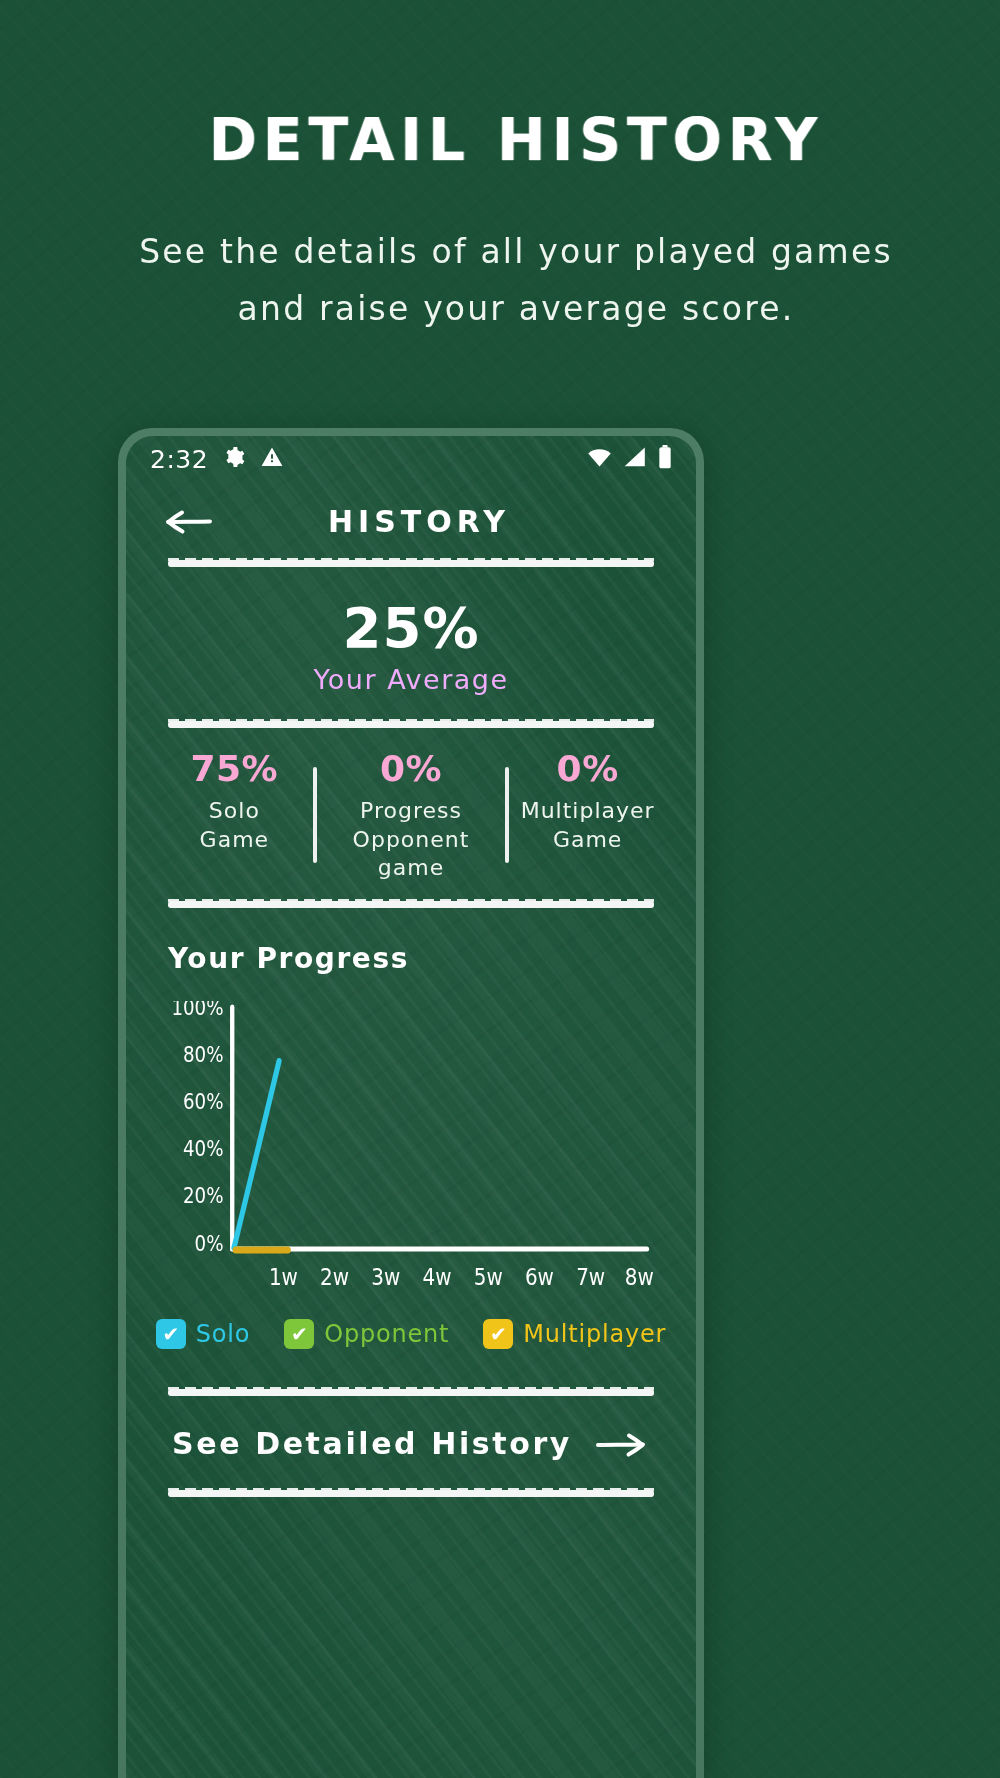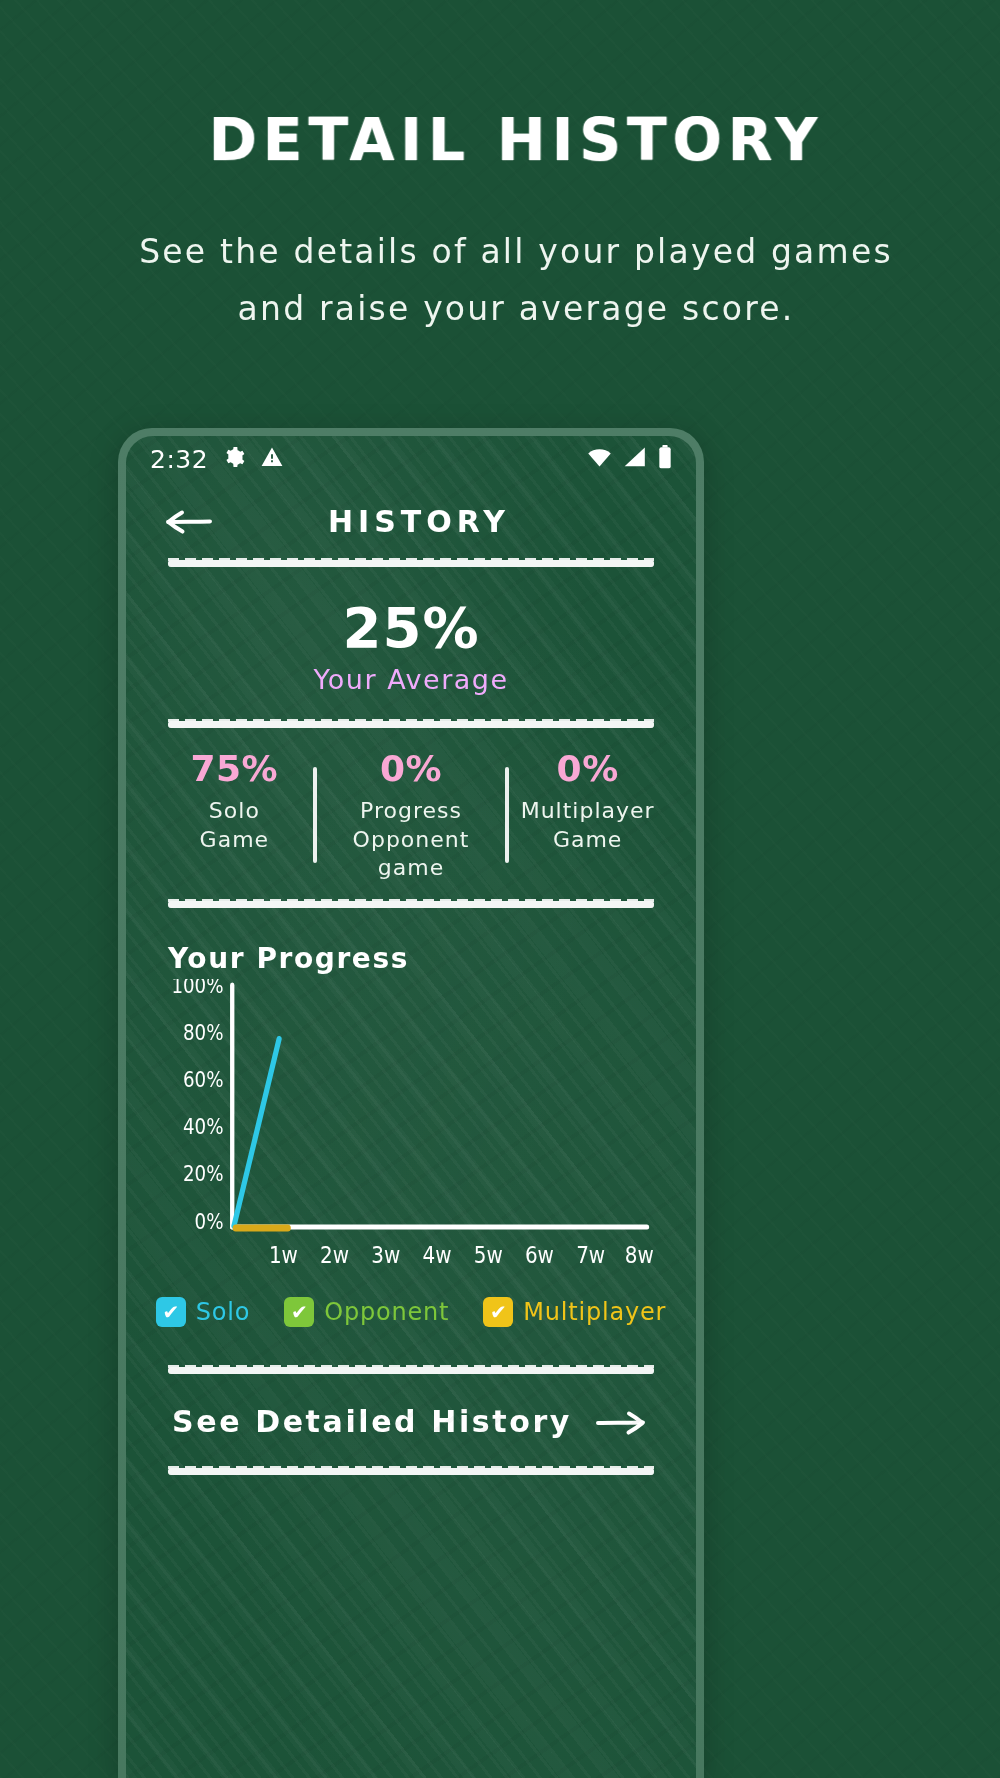"100%" .chart-area { margin-top: 4px -> 26px }
